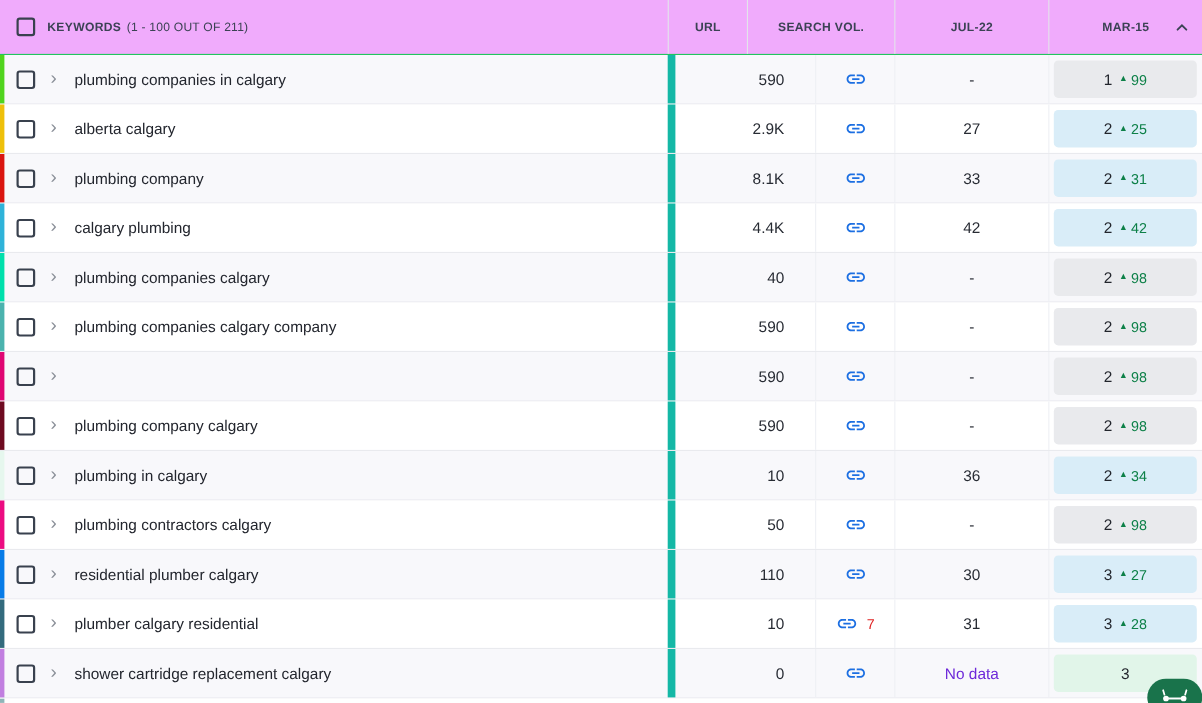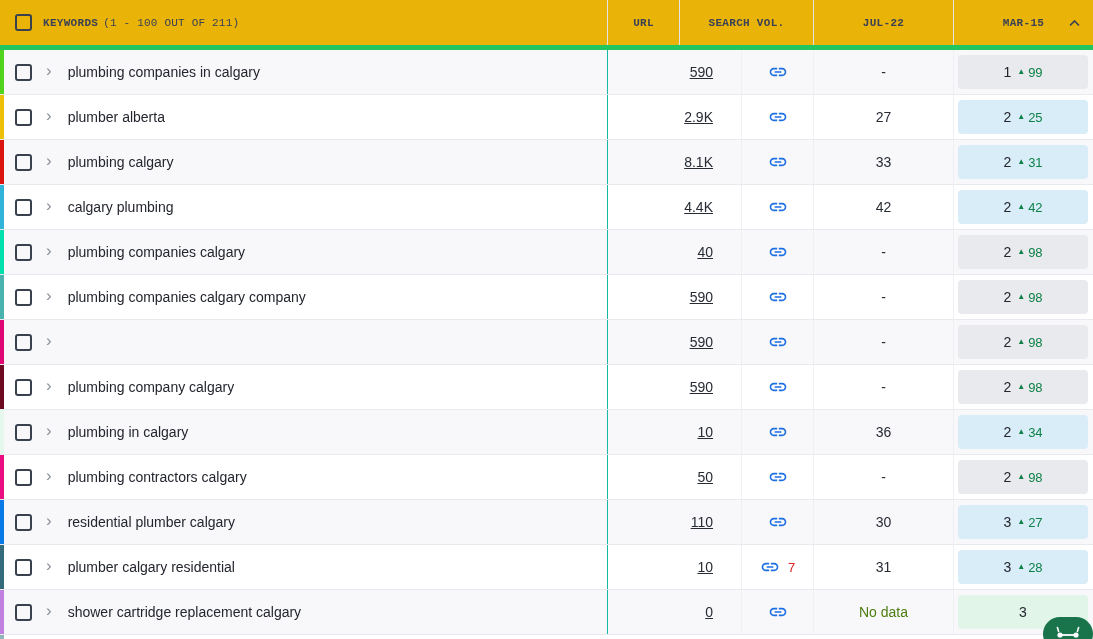"KEYWORDS" .thead { background: #eab308 -> #f0abfc; border-bottom: 5px solid #22c55e -> 1px solid #22c55e; font-family: Liberation Mono, monospace -> none }
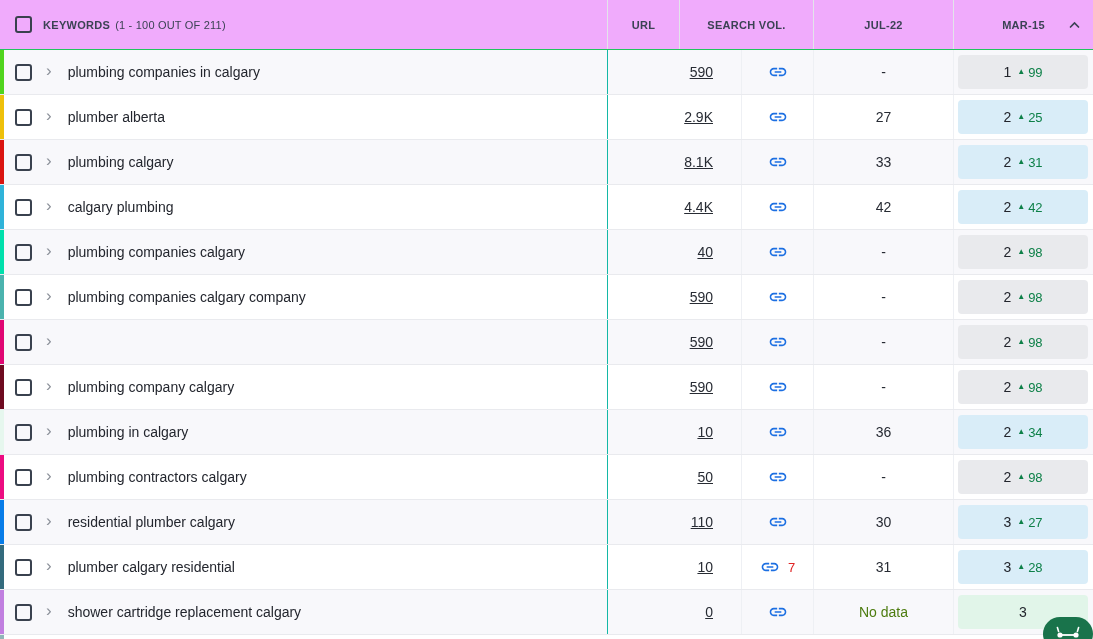"590" .cvol { border-left: 1px solid #14b8a6 -> 7px solid #14b8a6; text-decoration: underline -> none }
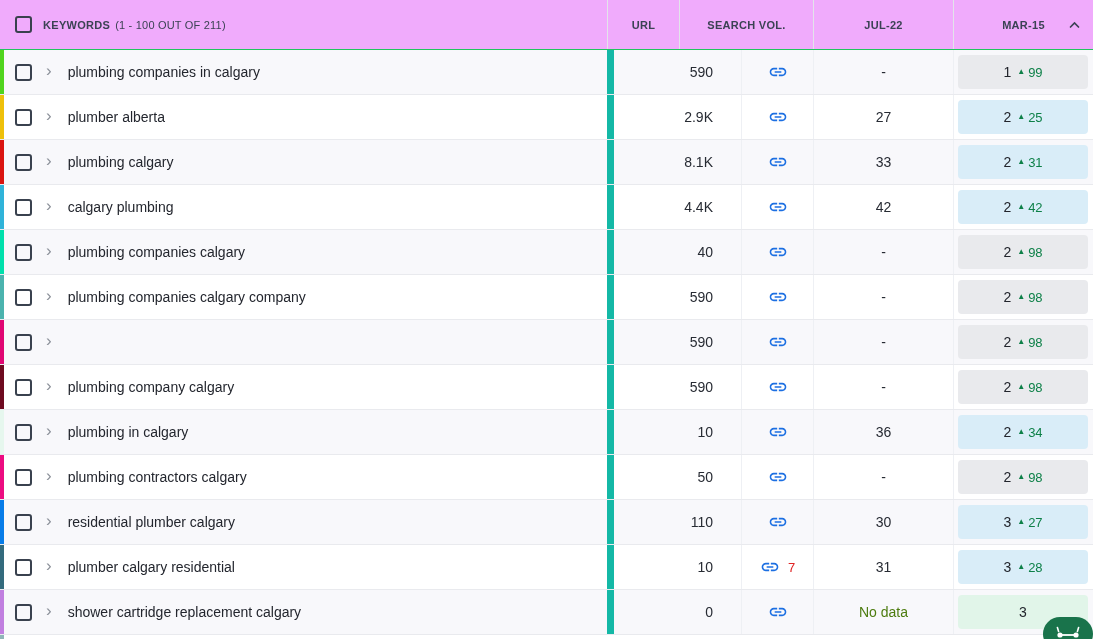"plumber alberta" span.kw { text: plumber alberta -> alberta calgary }
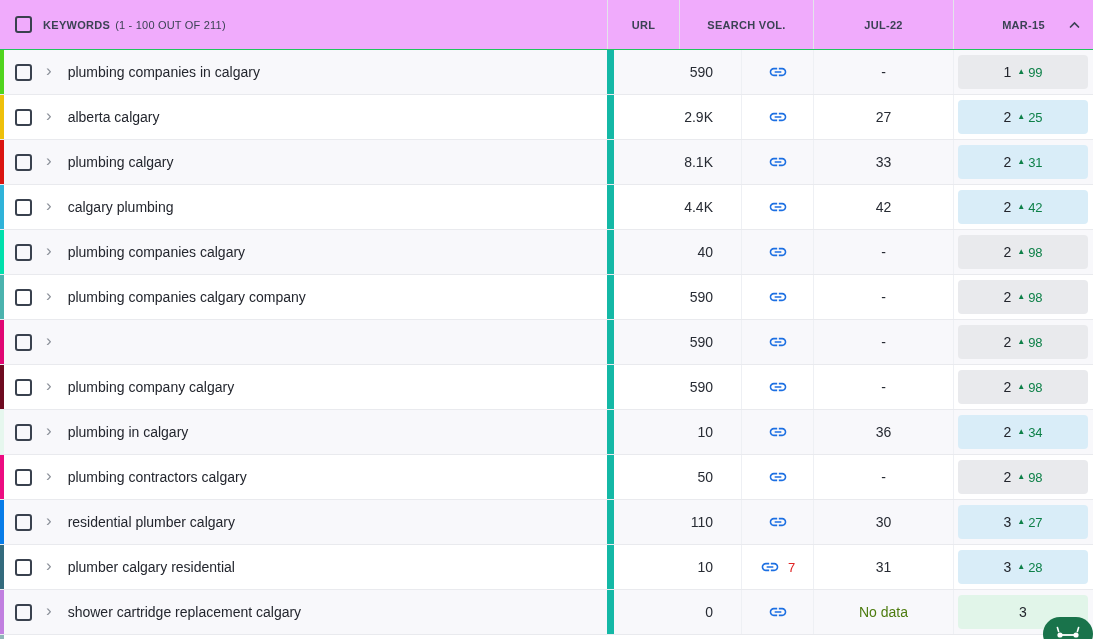"plumbing calgary" span.kw { text: calgary -> company }
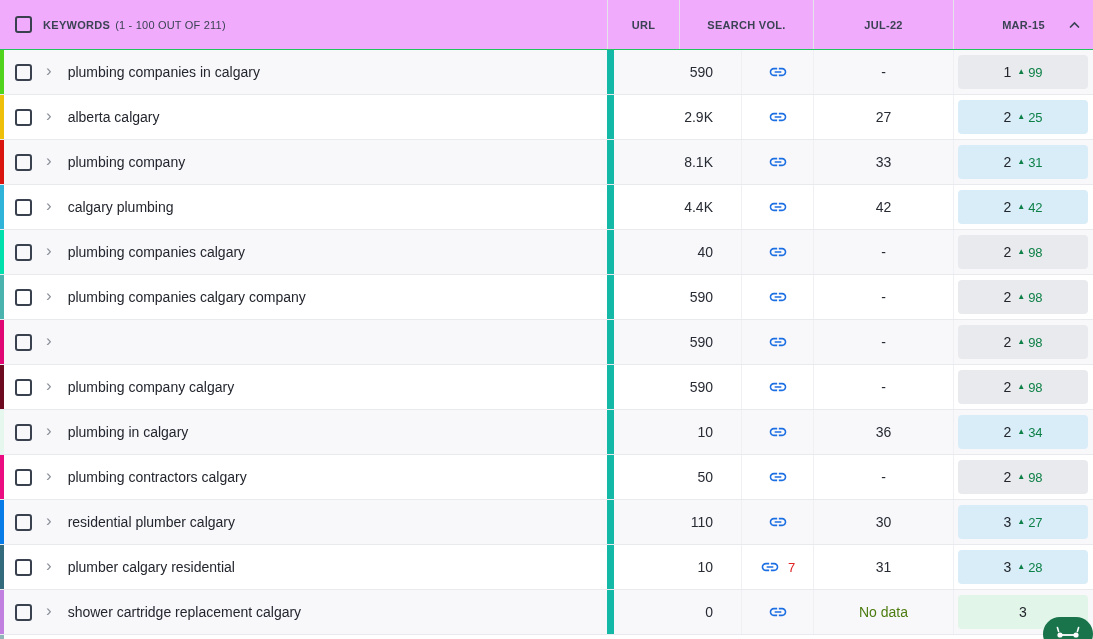"No data" .cjul.muted { color: #4d7c0f -> #6d28d9 }
